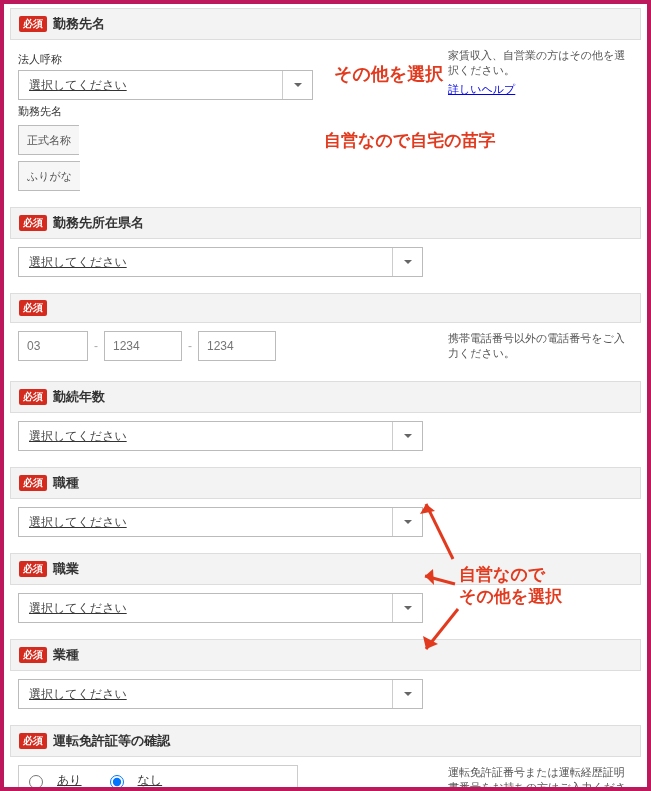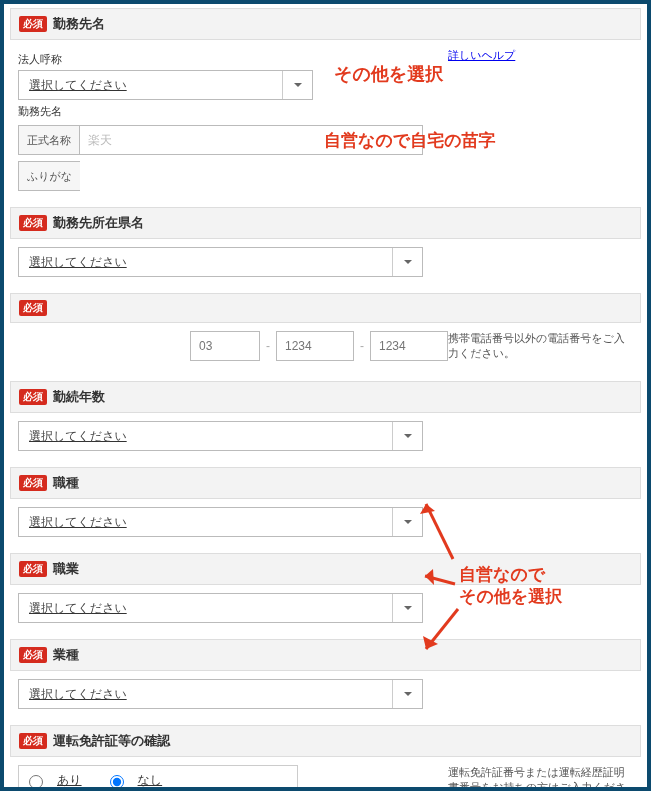"必須" .page { border: 4px solid #0c4a6e -> 4px solid #be185d }
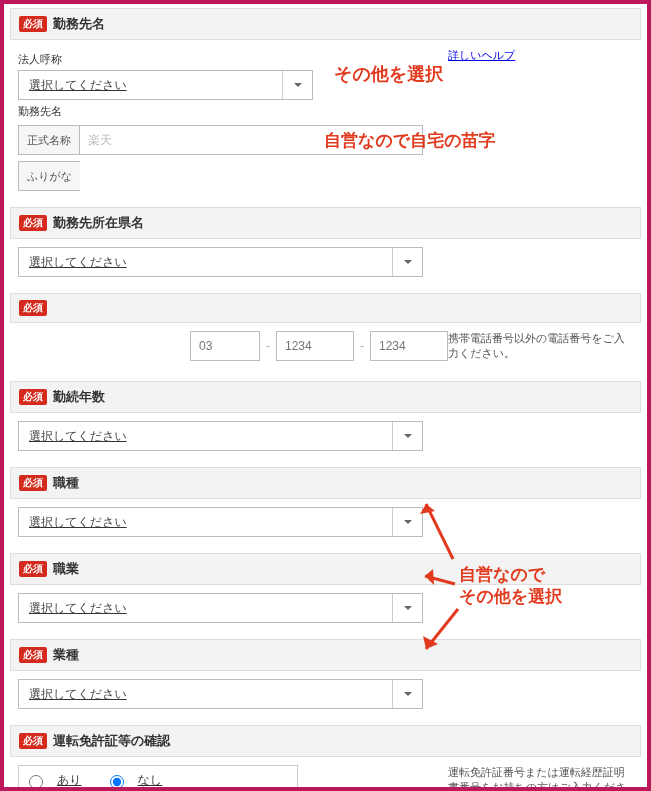"家賃収入、自営業の方はその他を選択ください。" div.hint { html: none -> <div>家賃収入、自営業の方はその他を選択ください。</div> }
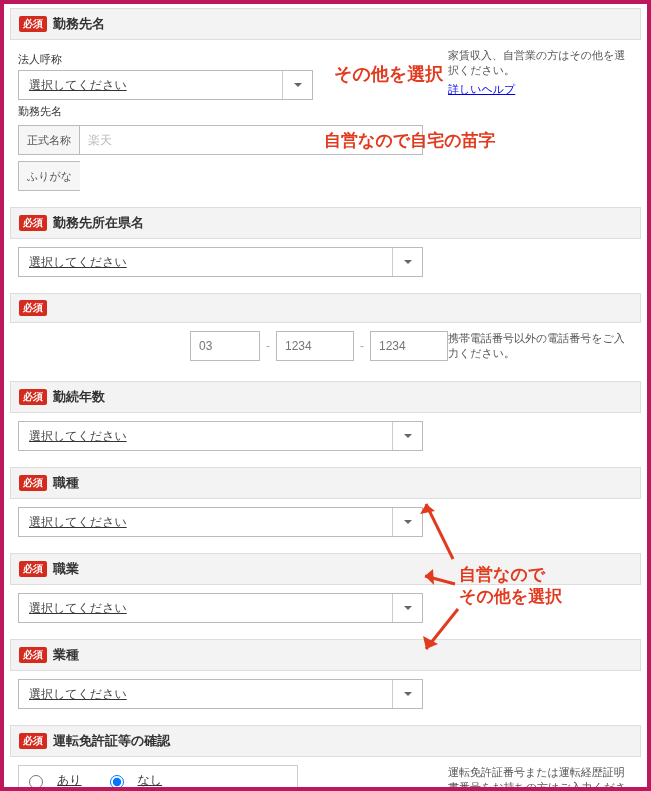"楽天" input { html: <input> -> none }
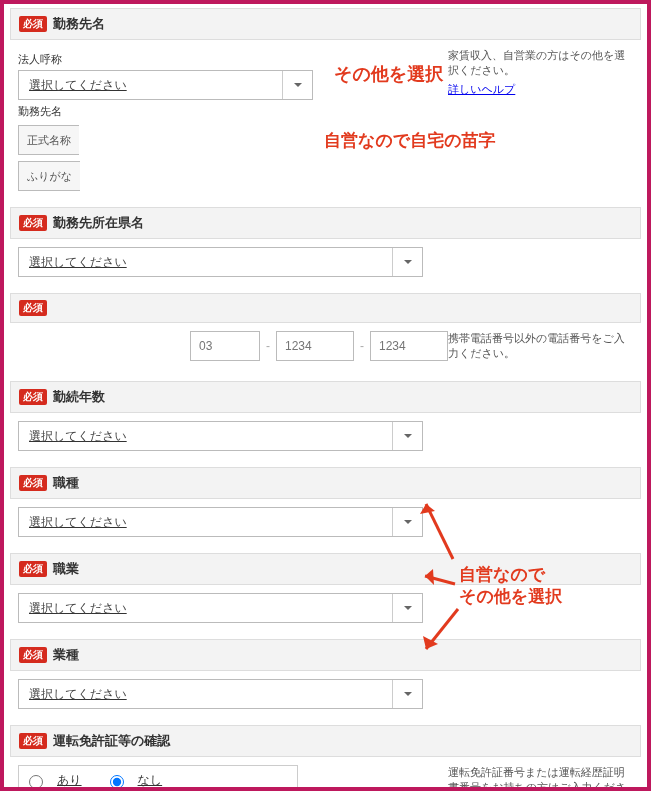"03" .phone-row { justify-content: flex-end -> none }
